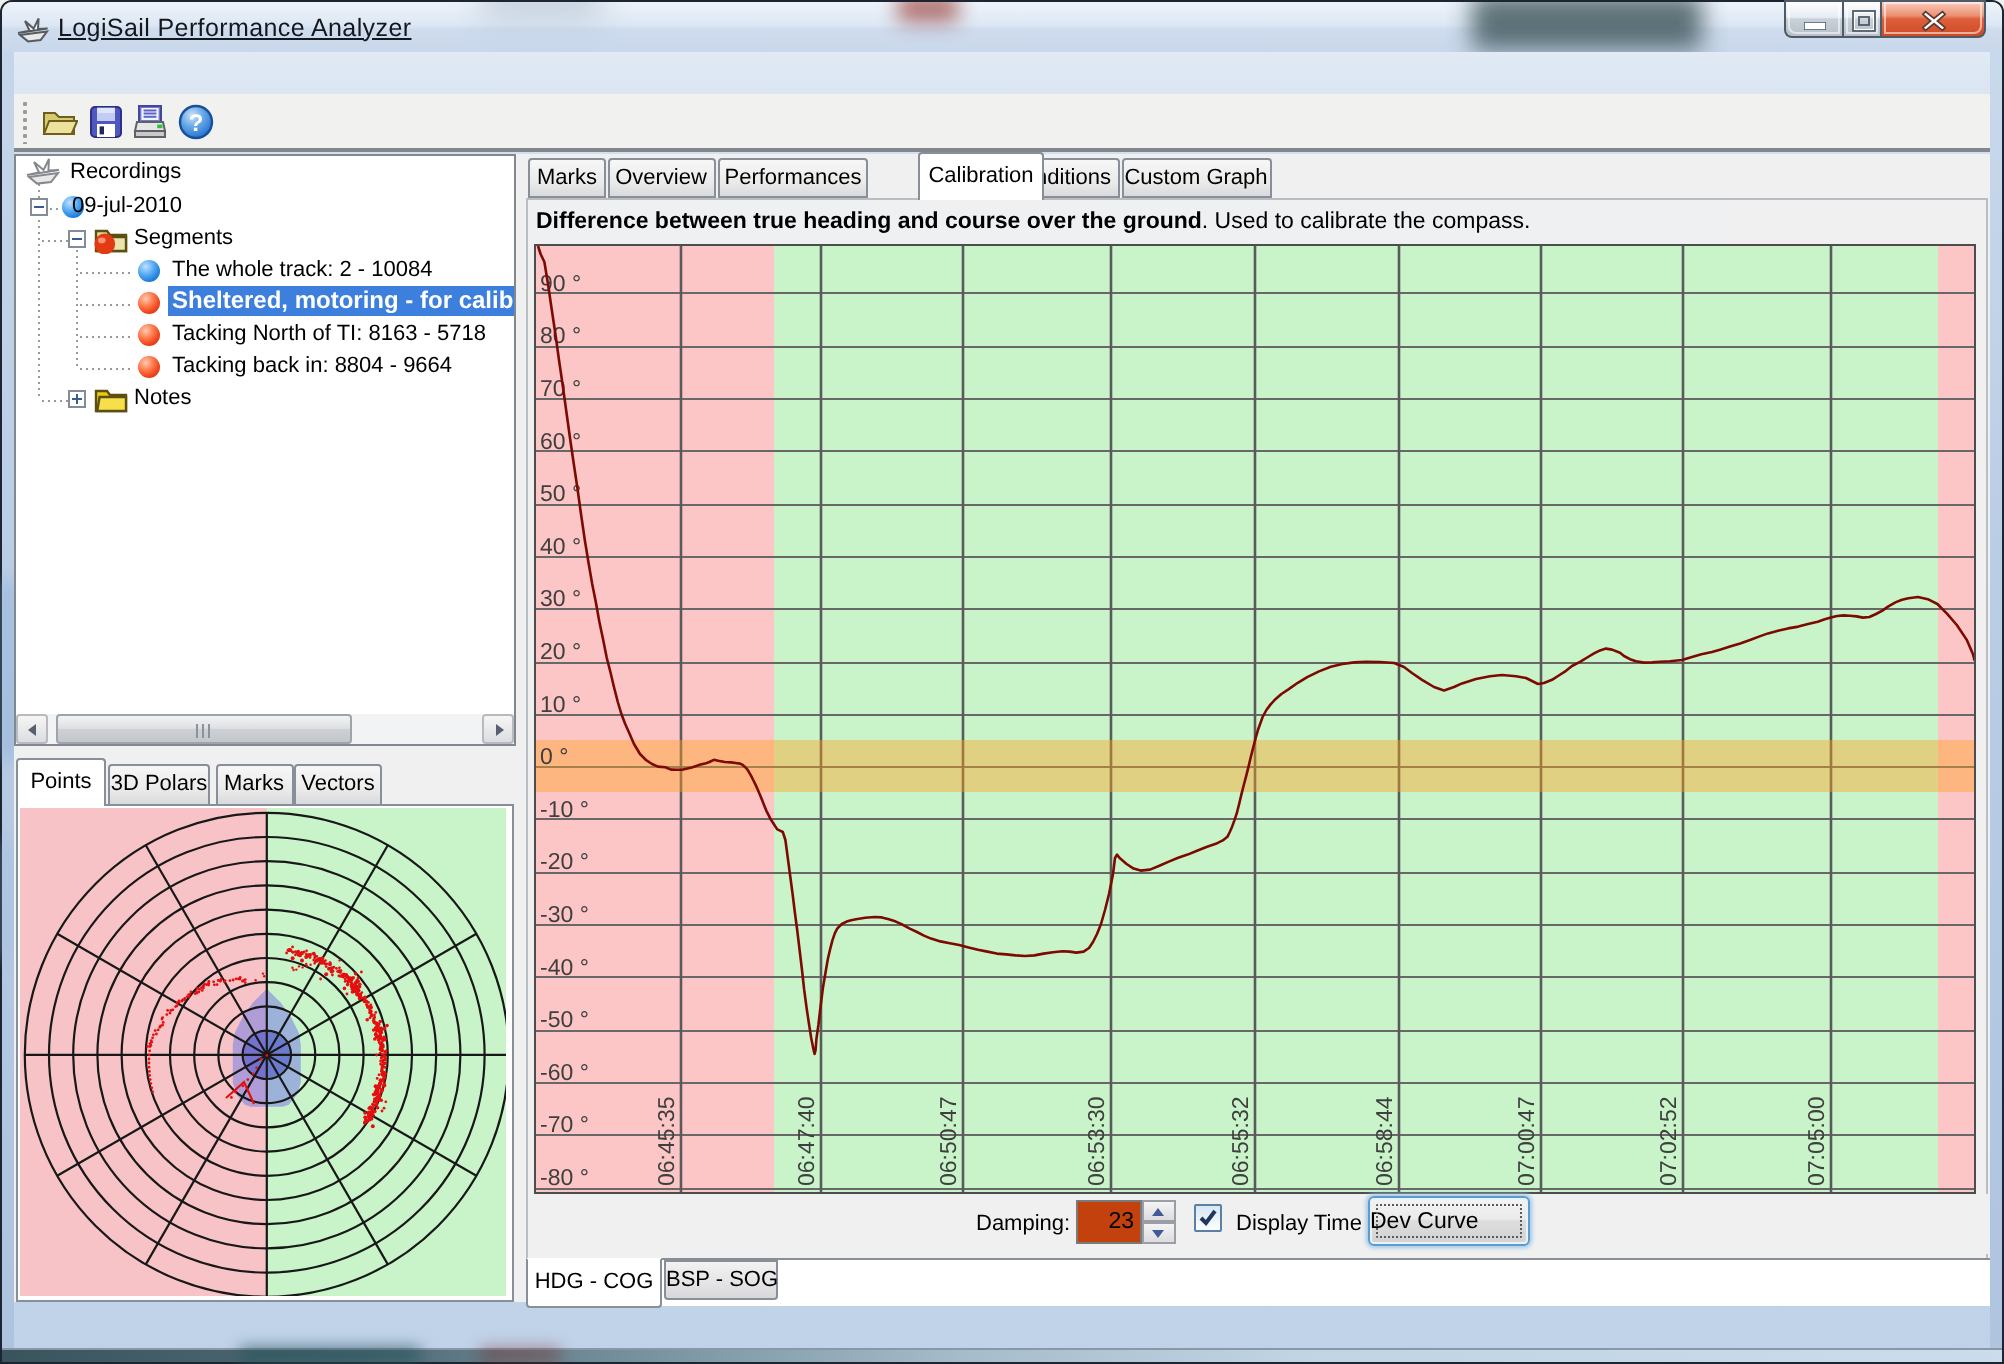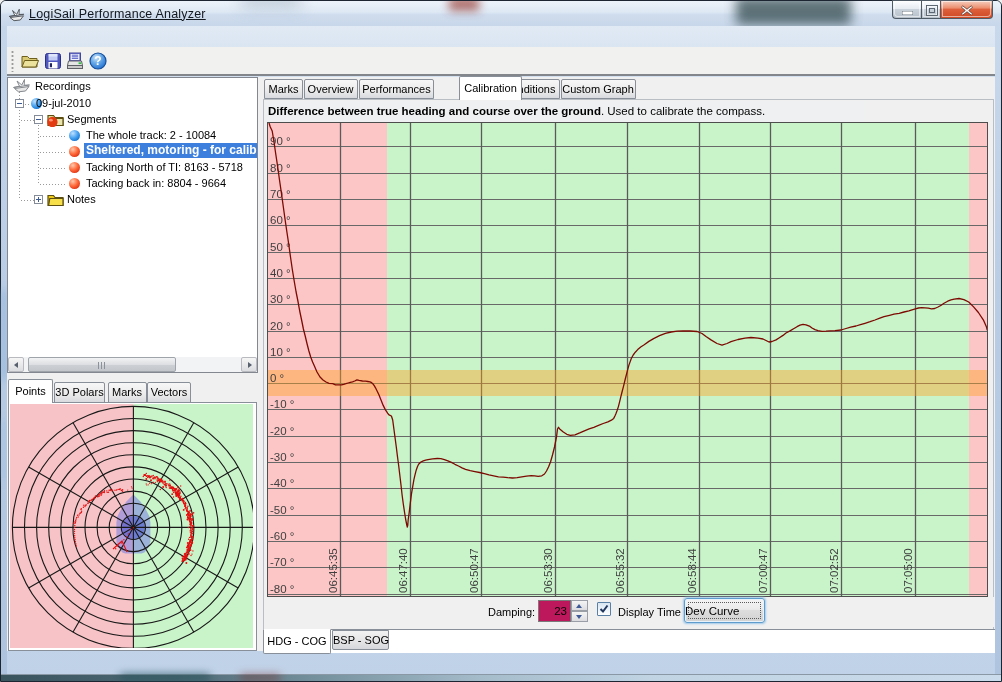"23" #spinfield { background: #be185d -> #c2410c }
